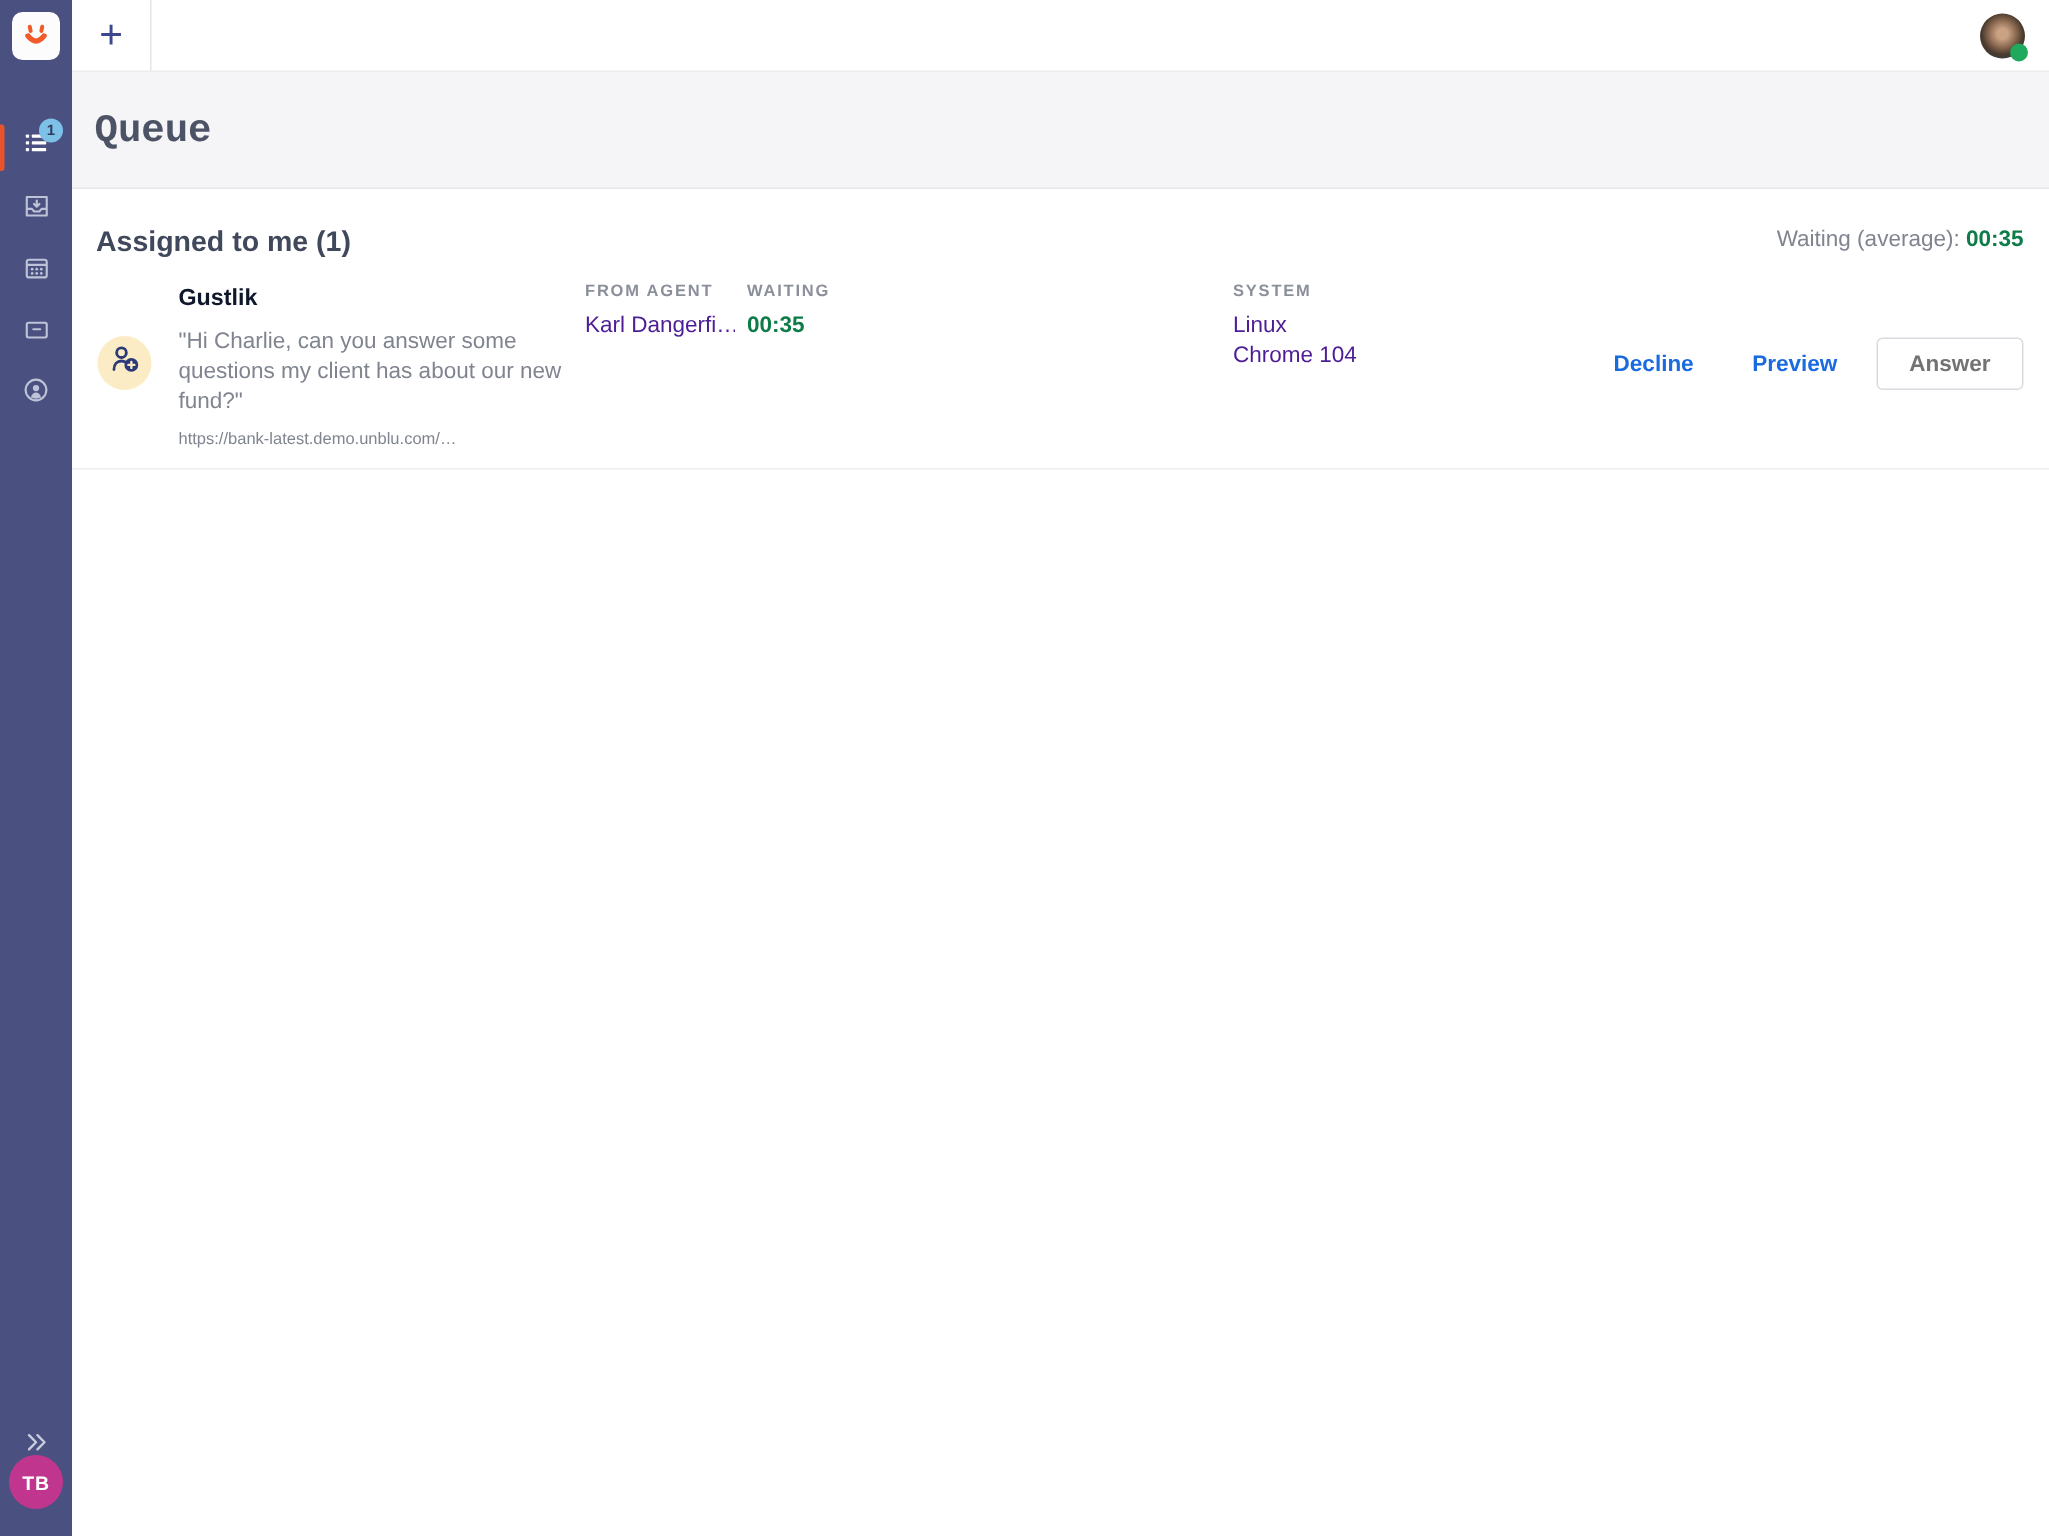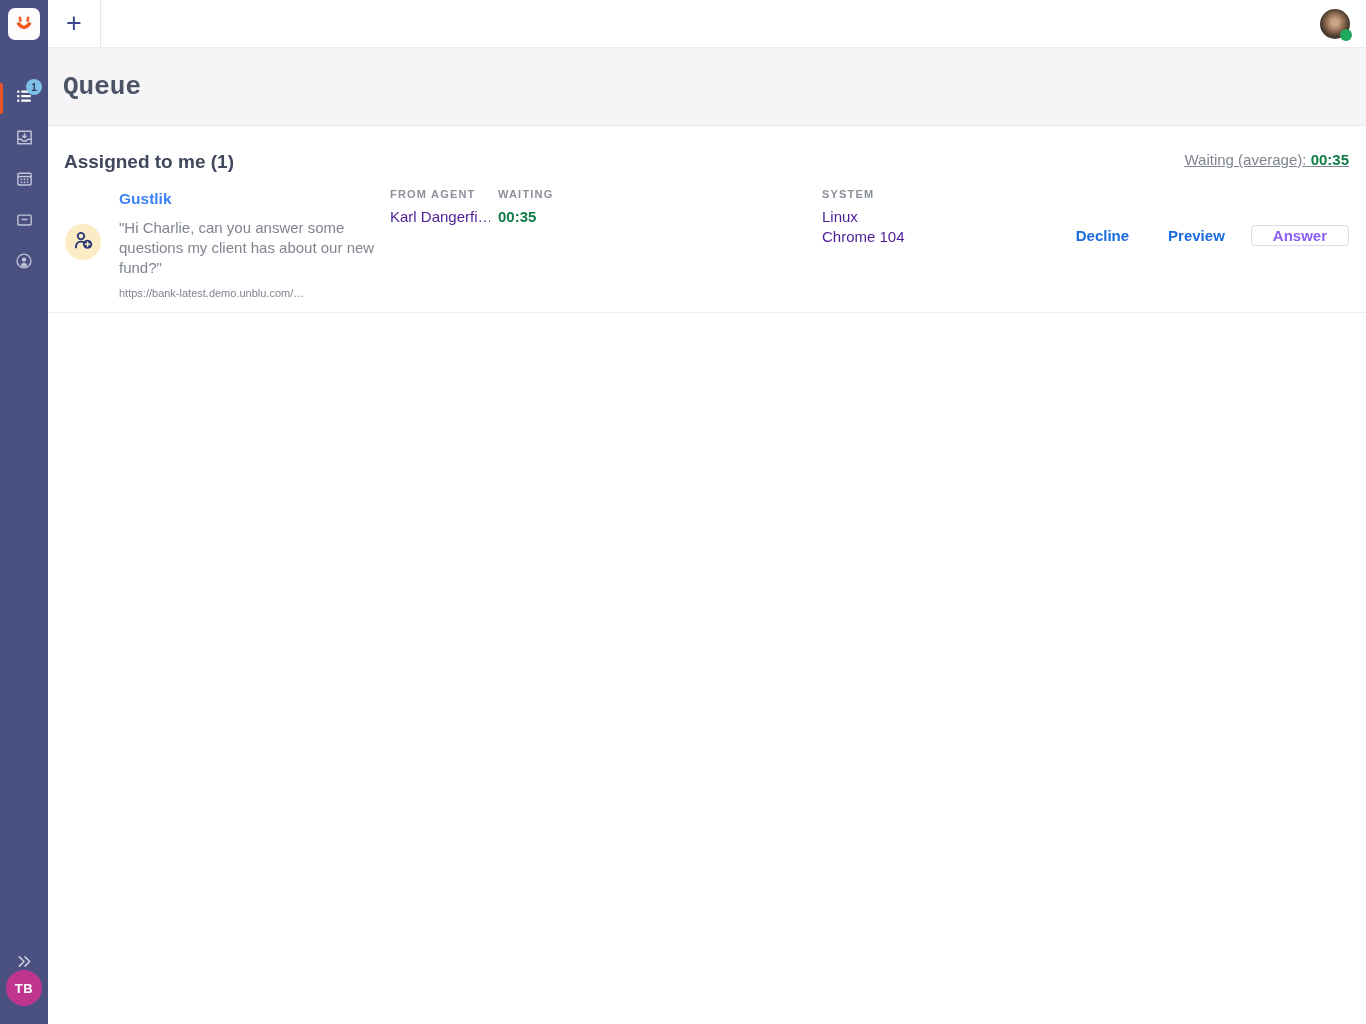"Waiting (average): 00:35" .waiting-average { text-decoration: underline -> none }
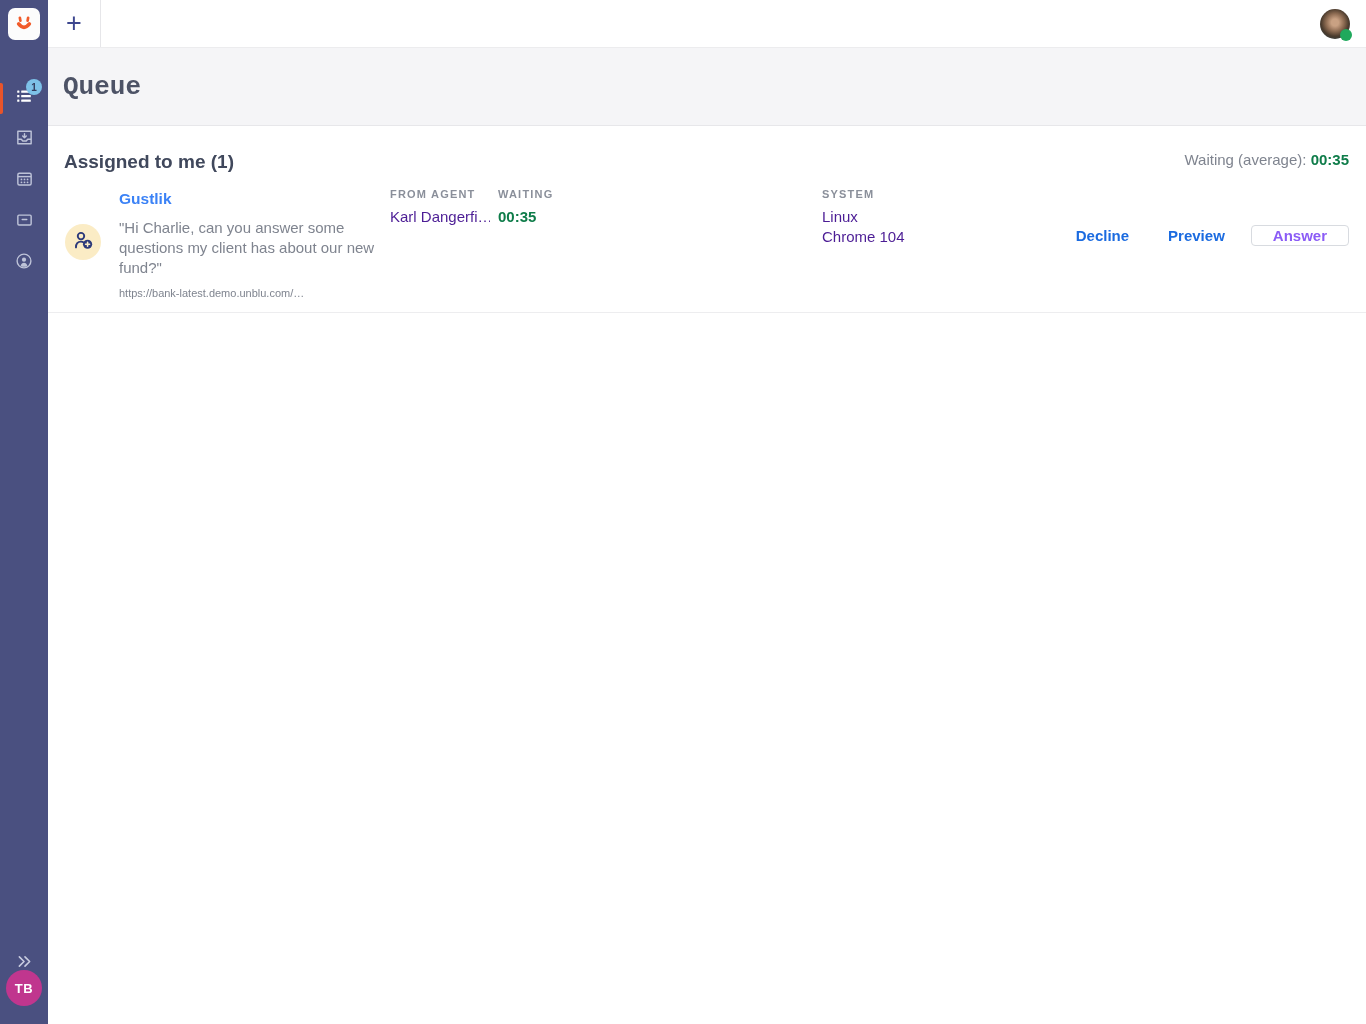"Gustlik" .visitor-name { color: #3b82f6 -> #0f172a }
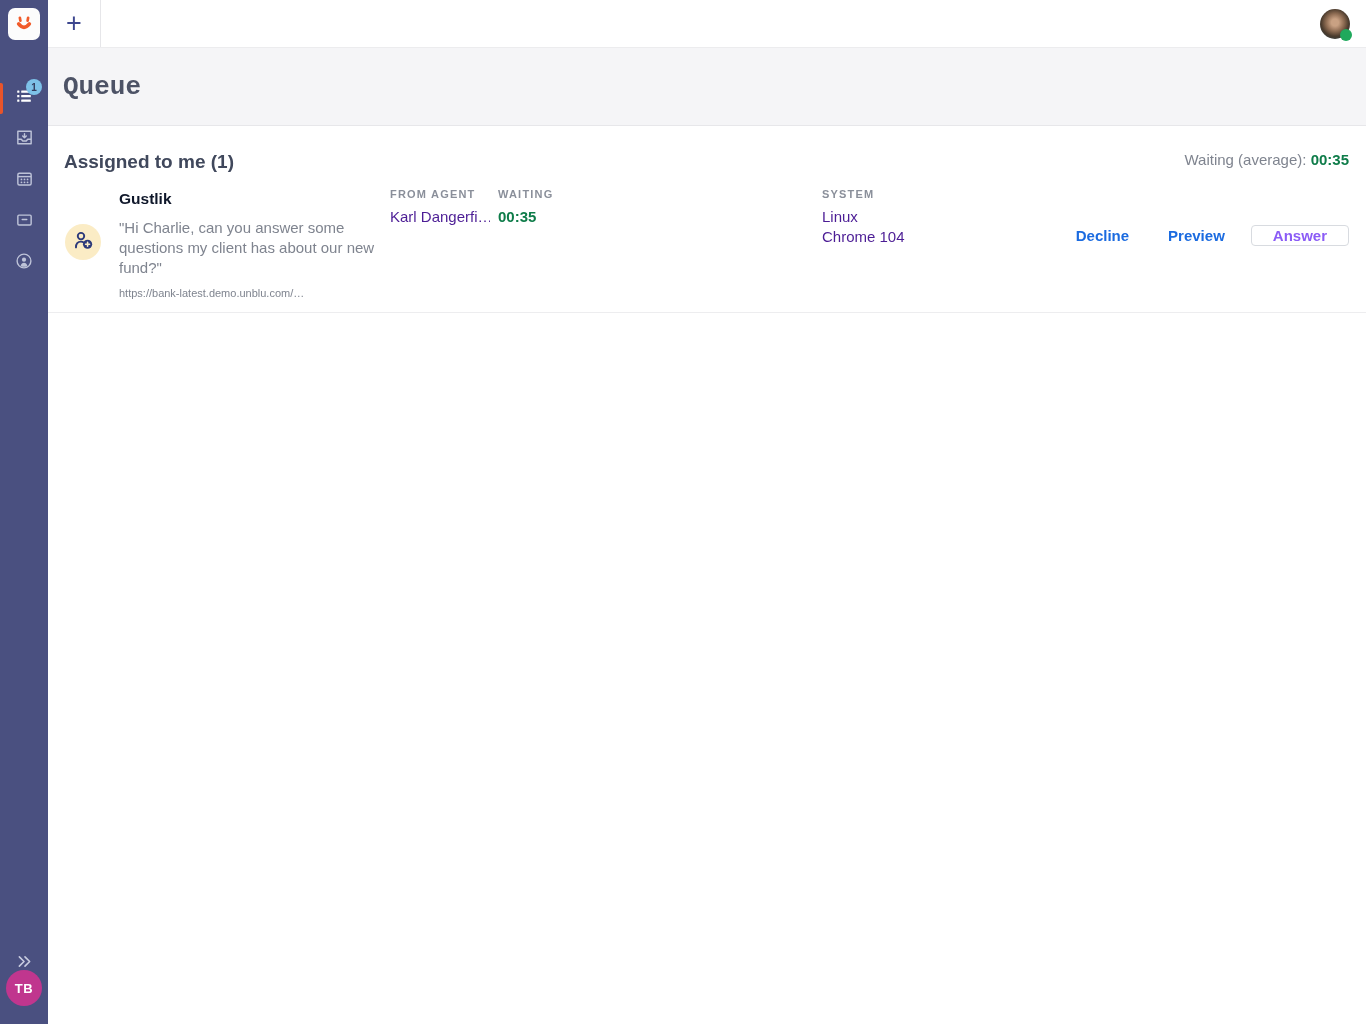"Answer" .answer-btn { color: #8b5cf6 -> #737373; height: 21px -> 35px }
